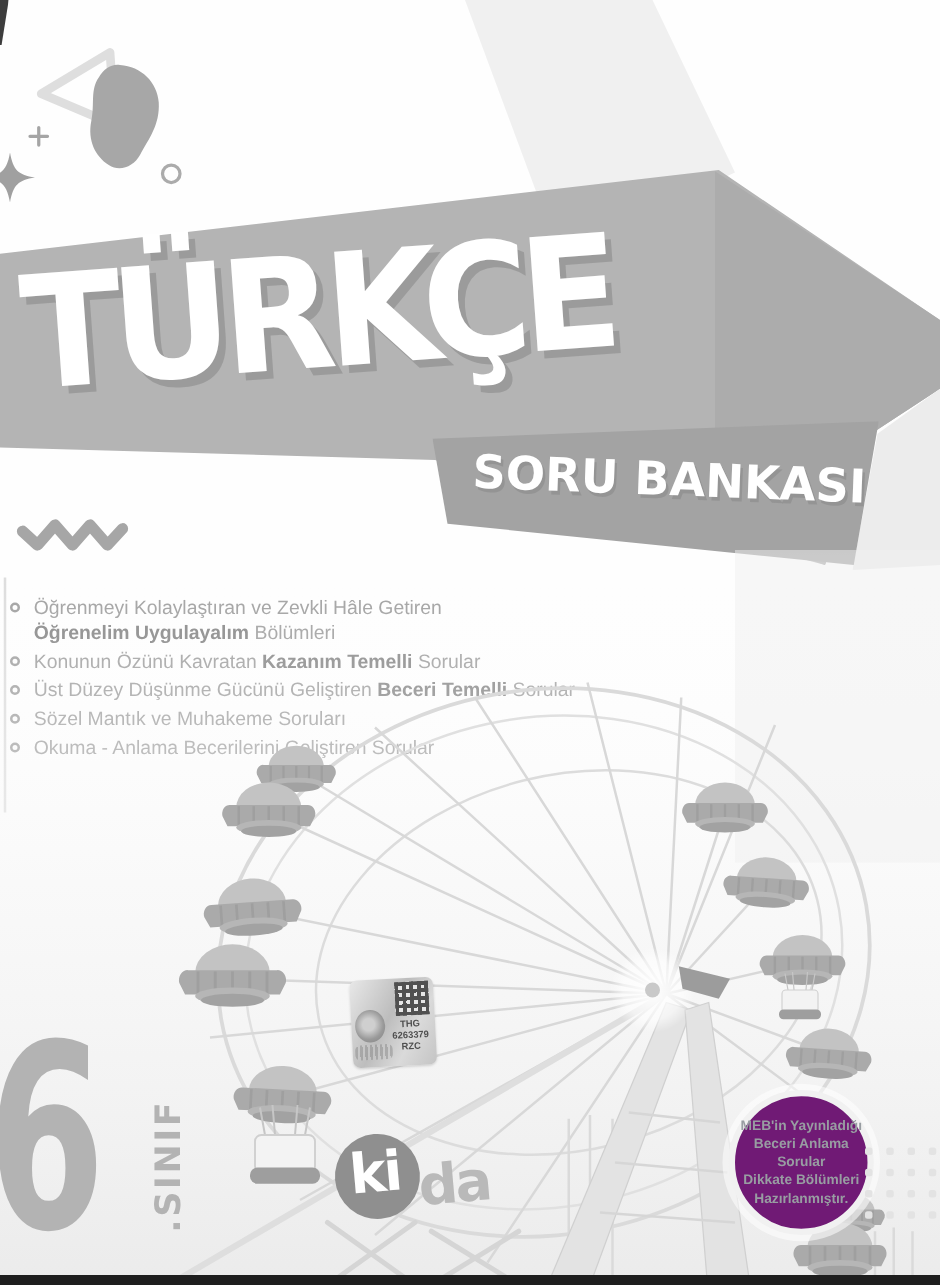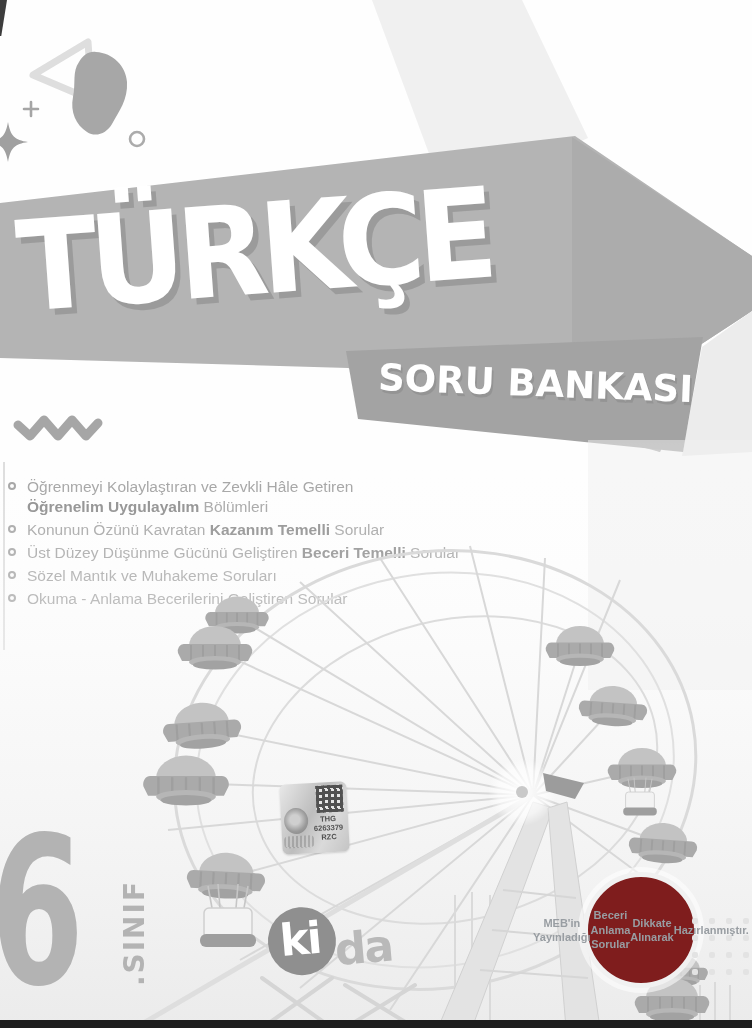"MEB'in Yayınladığı" .badge { background: #7f1d1d -> #701a75; flex-direction: row -> column }
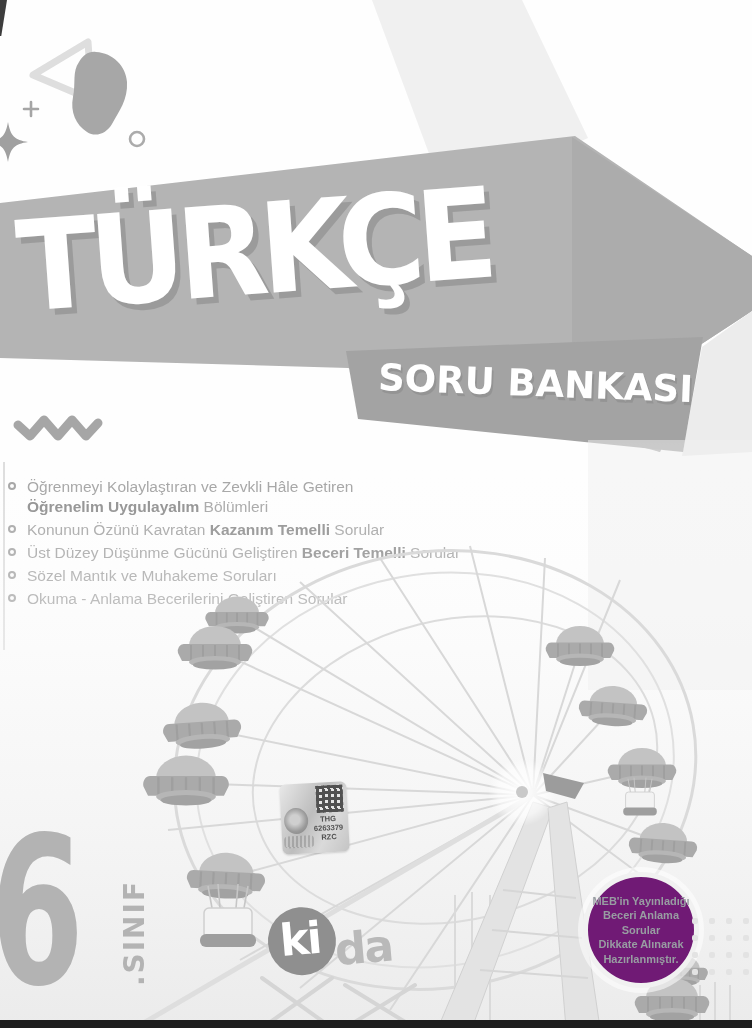"Dikkate Alınarak" div { text: Alınarak -> Bölümleri }
